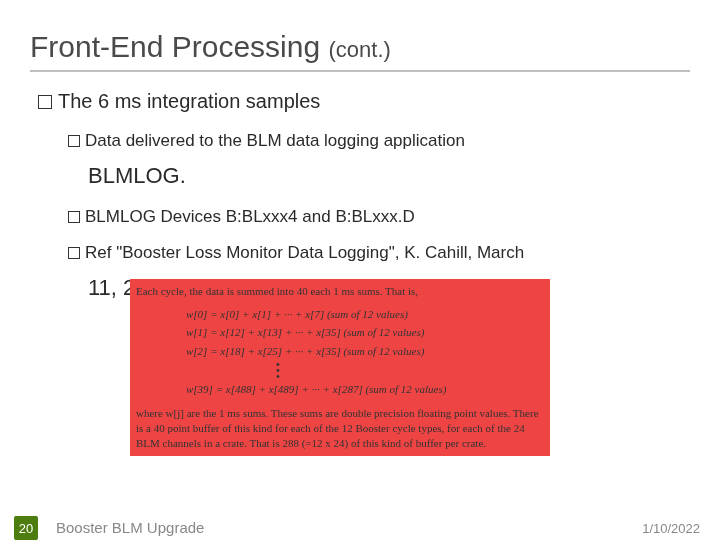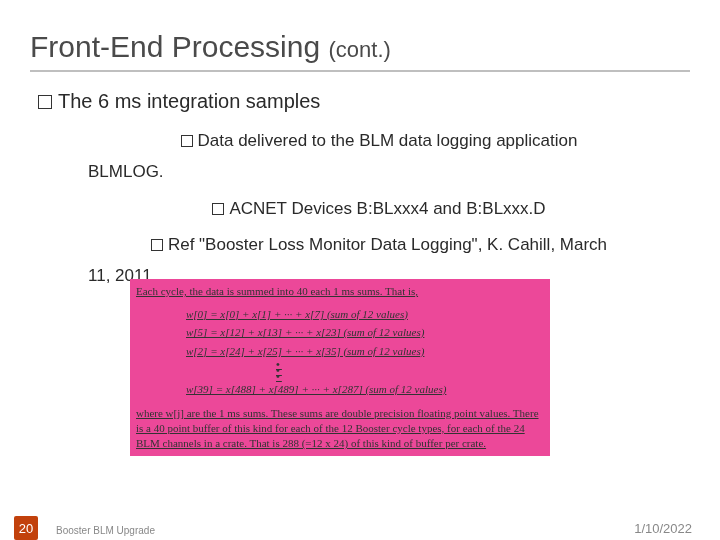"Data delivered to the BLM" .bullet-2 { text-align: center -> none }
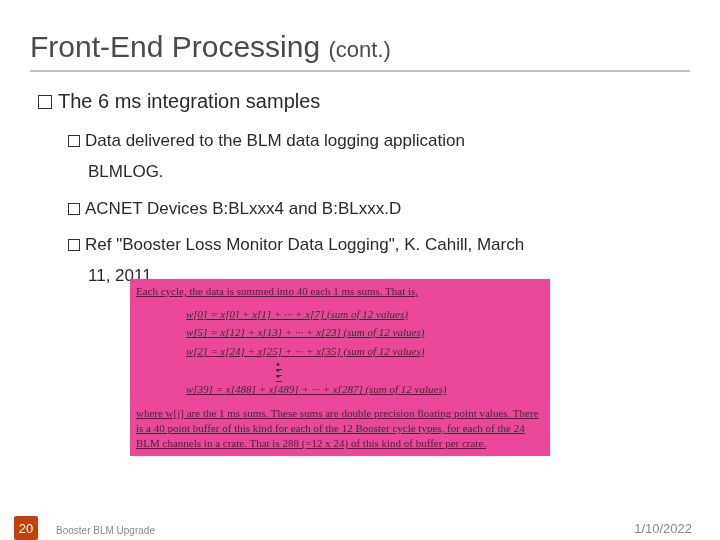"BLMLOG." .bullet-2-cont { font-size: 17px -> 22px }
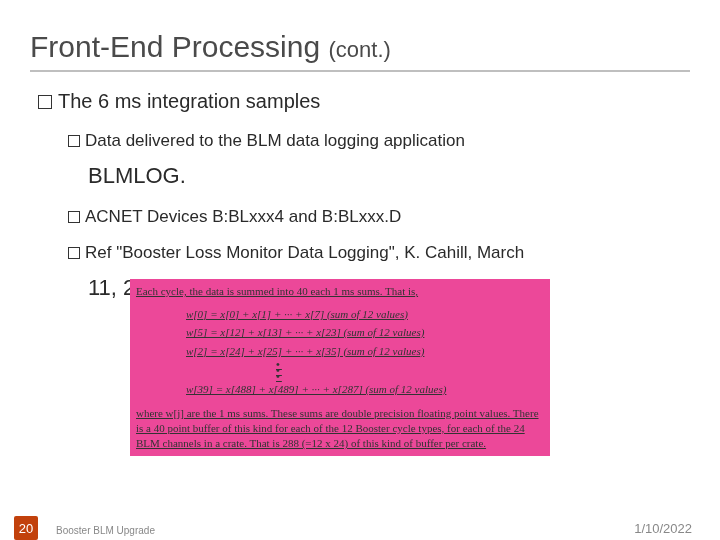"ACNET Devices B:BLxxx4 and B:BLxxx.D" span { text: ACNET -> BLMLOG }
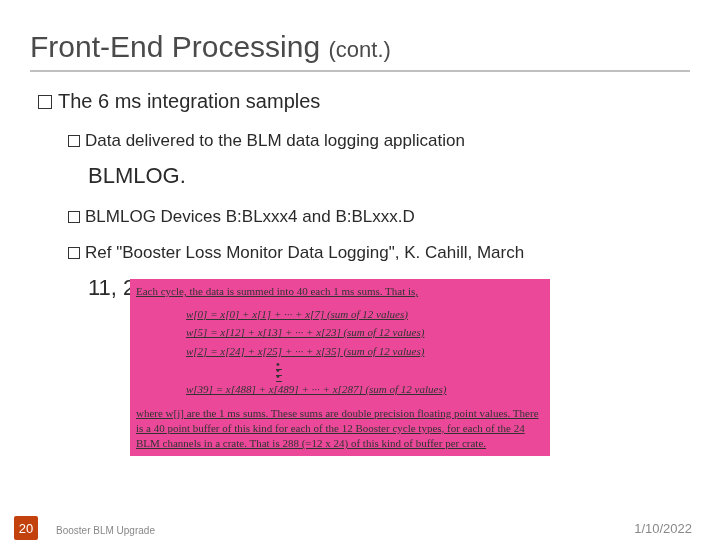"Each cycle, the data is" .inset-image { background: #ec4899 -> #ef4444; text-decoration: underline -> none }
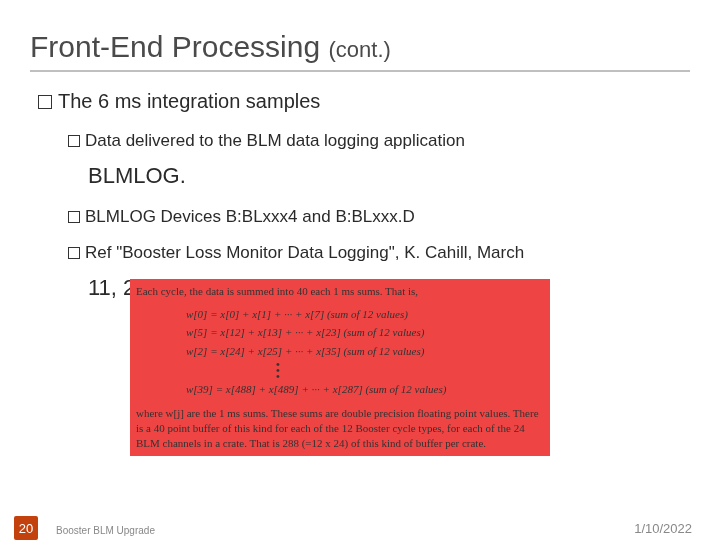"w[5] = x[12] + x[13]" div.formula { text: 5] = x[12] + x[13] + ··· + x[23 -> 1] = x[12] + x[13] + ··· + x[35 }
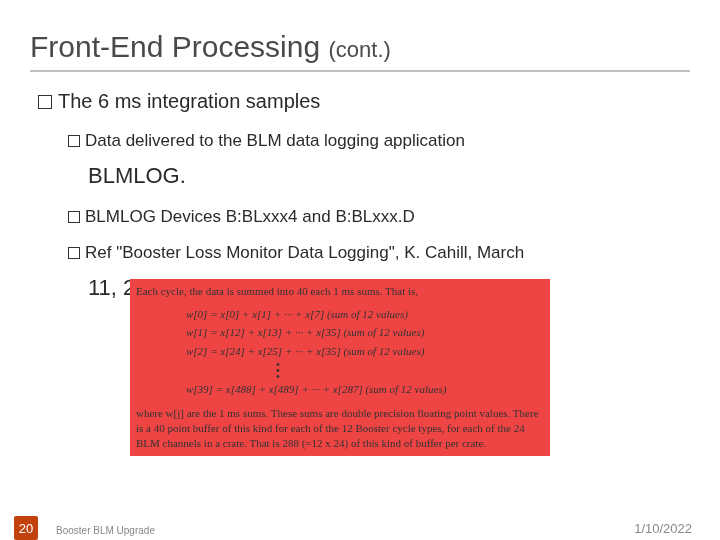"w[2] = x[24] + x[25]" div.formula { text: 24 -> 18 }
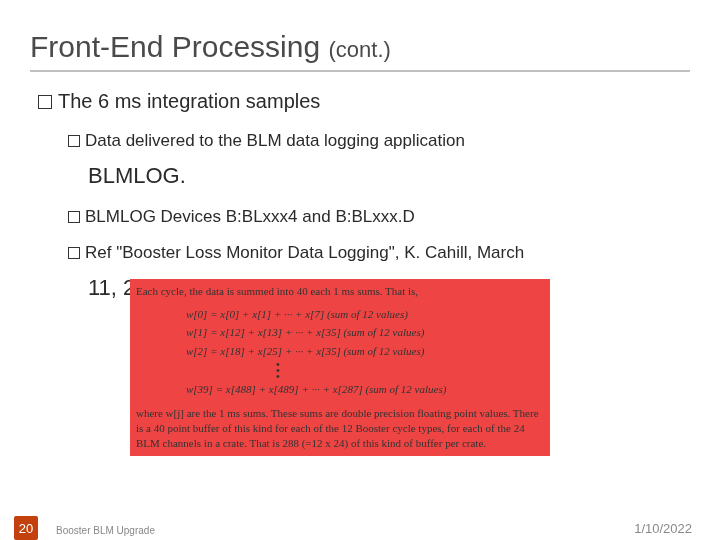"20" .slide-number { background: #c2410c -> #4d7c0f }
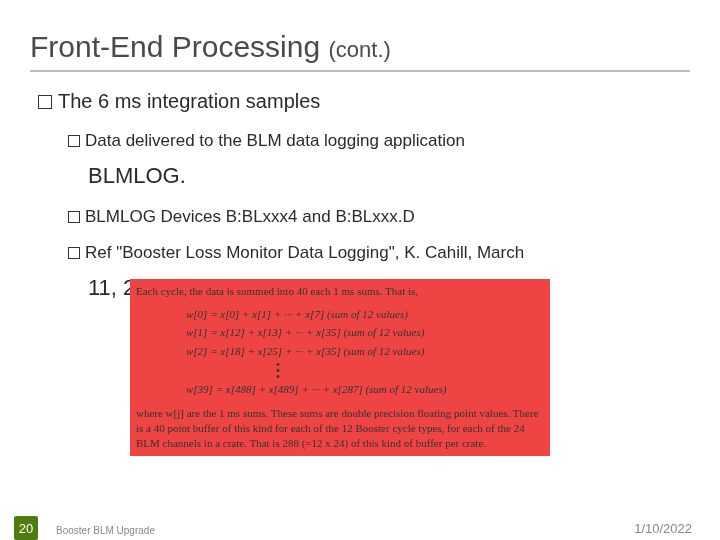"Booster BLM Upgrade" .footer-text { font-size: 10px -> 15px }
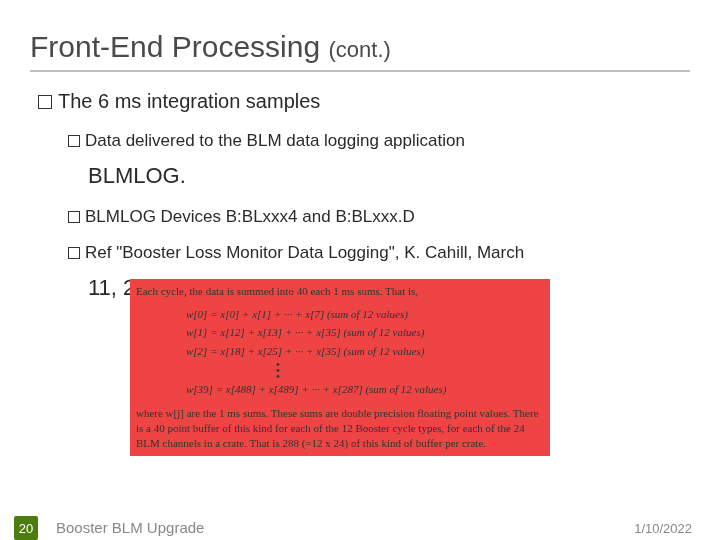"1/10/2022" .footer-date { right: 28px -> 20px }
